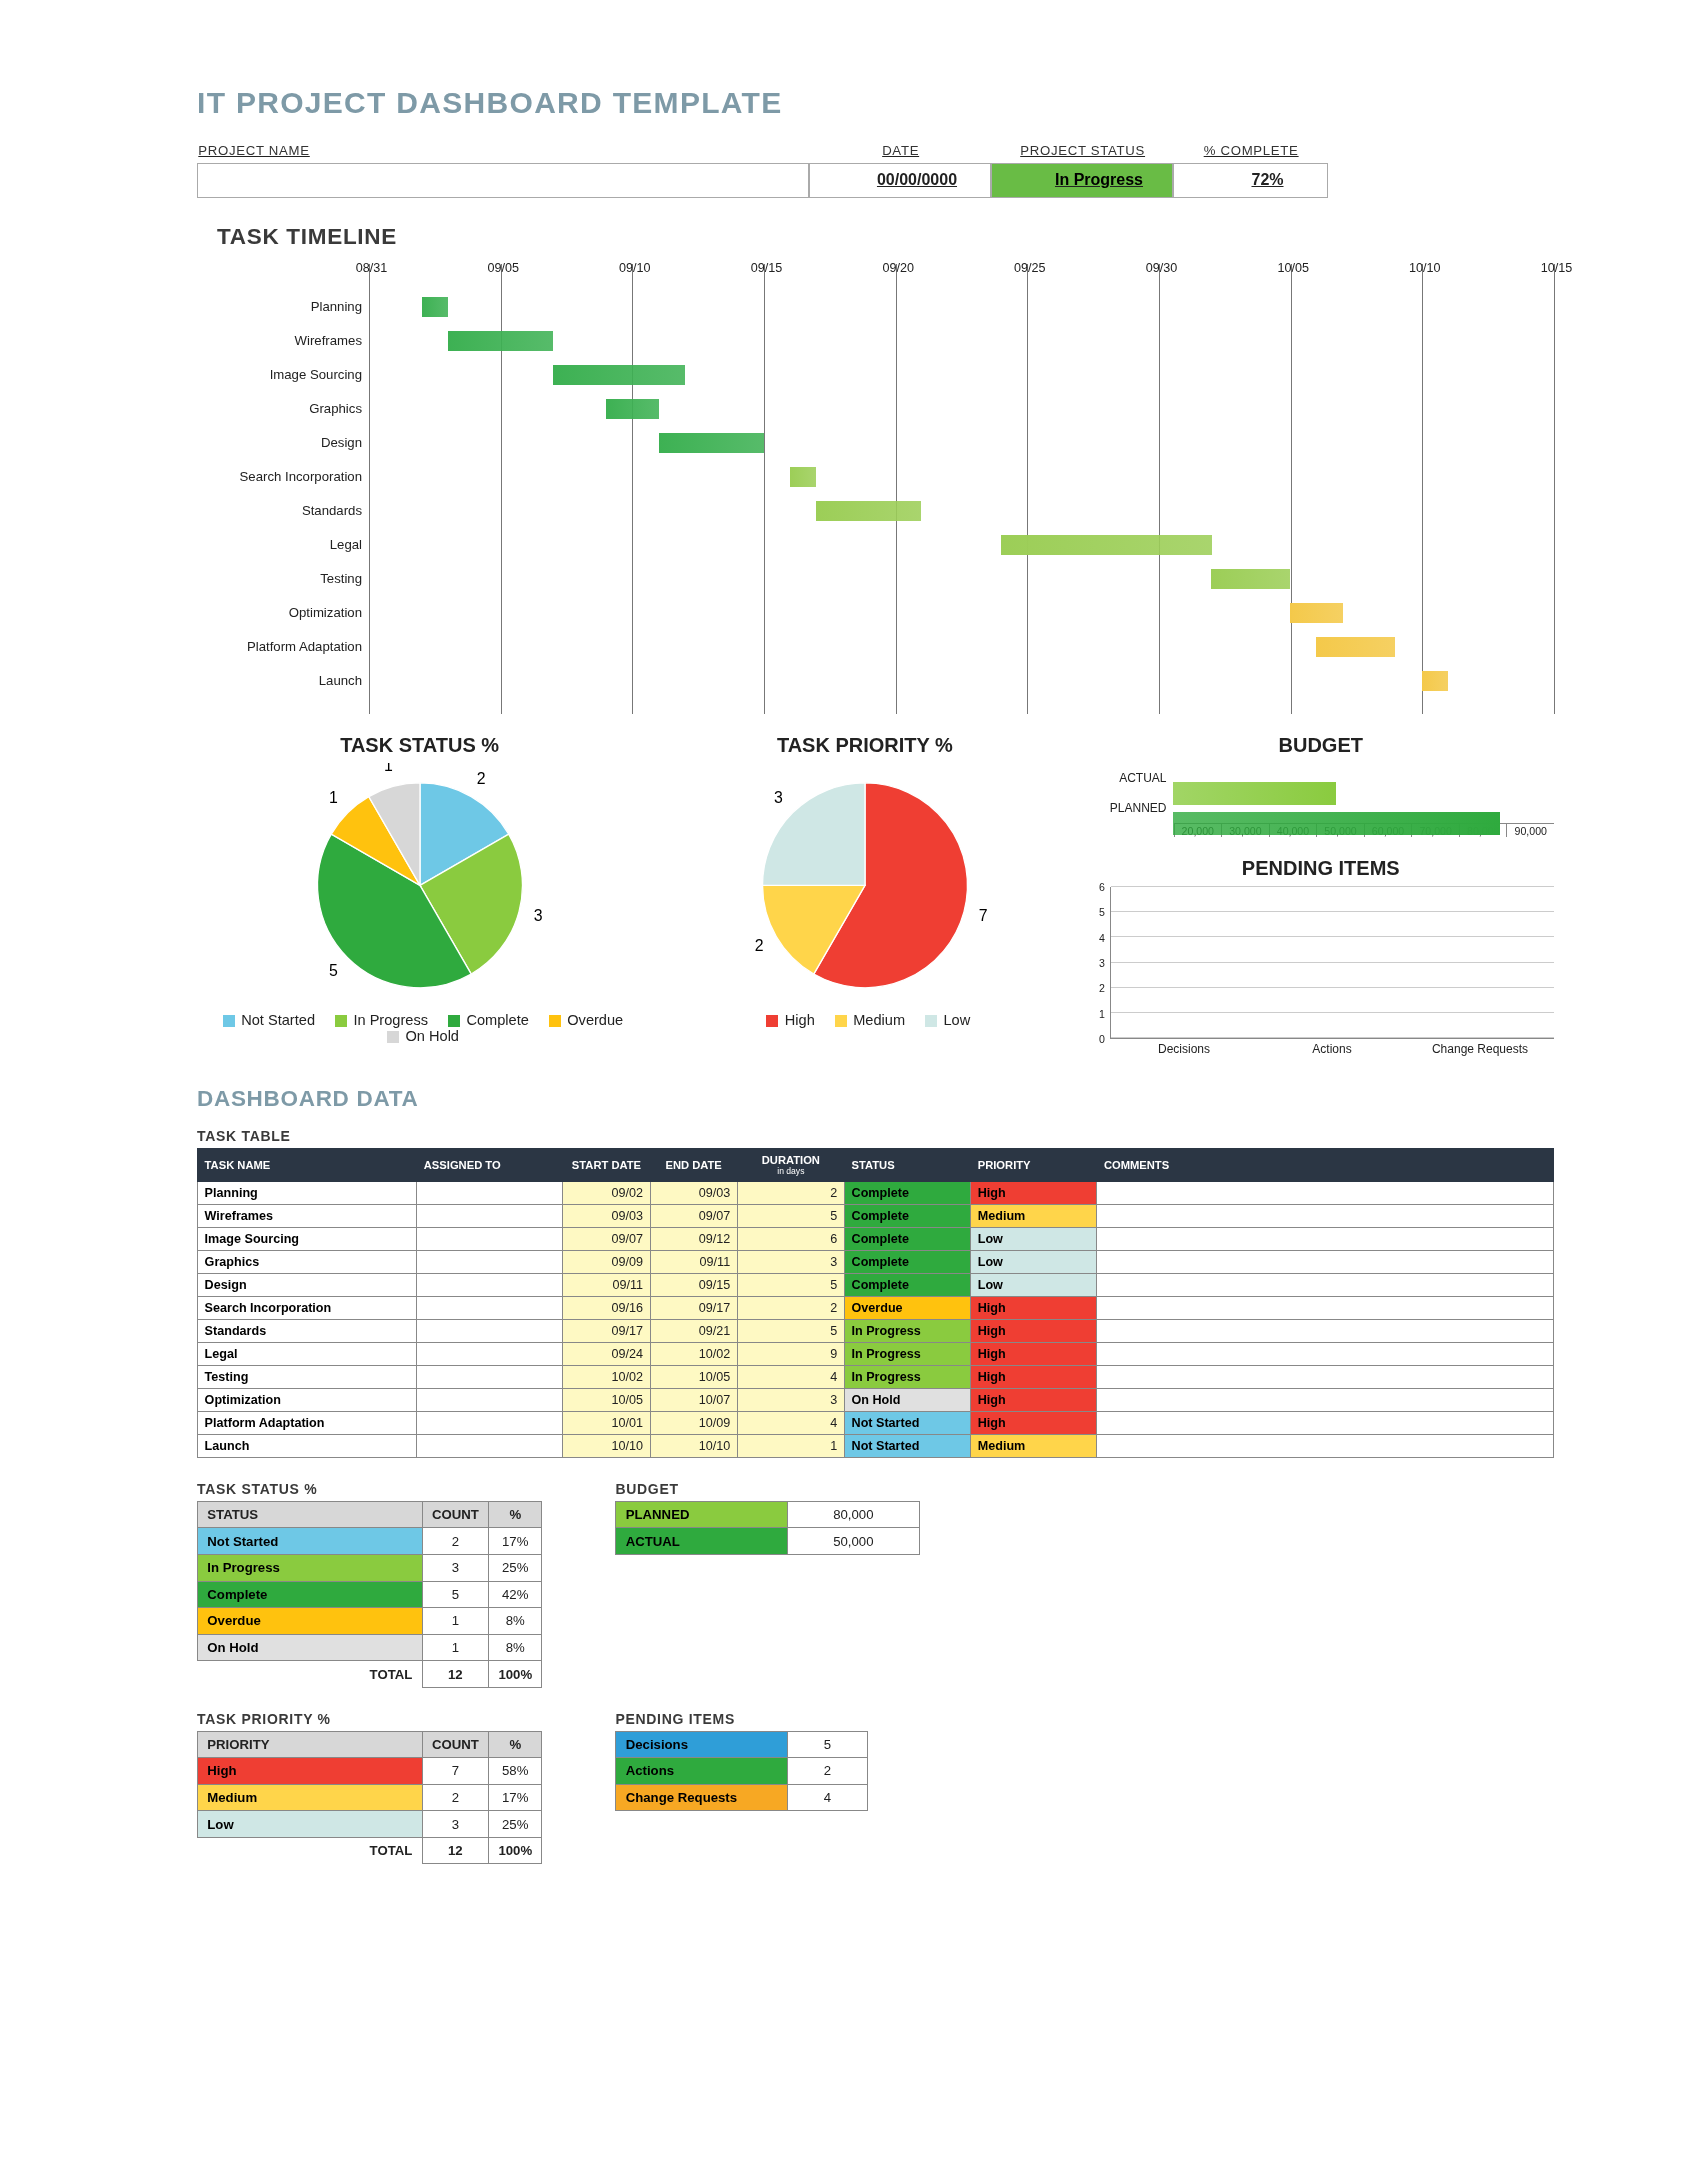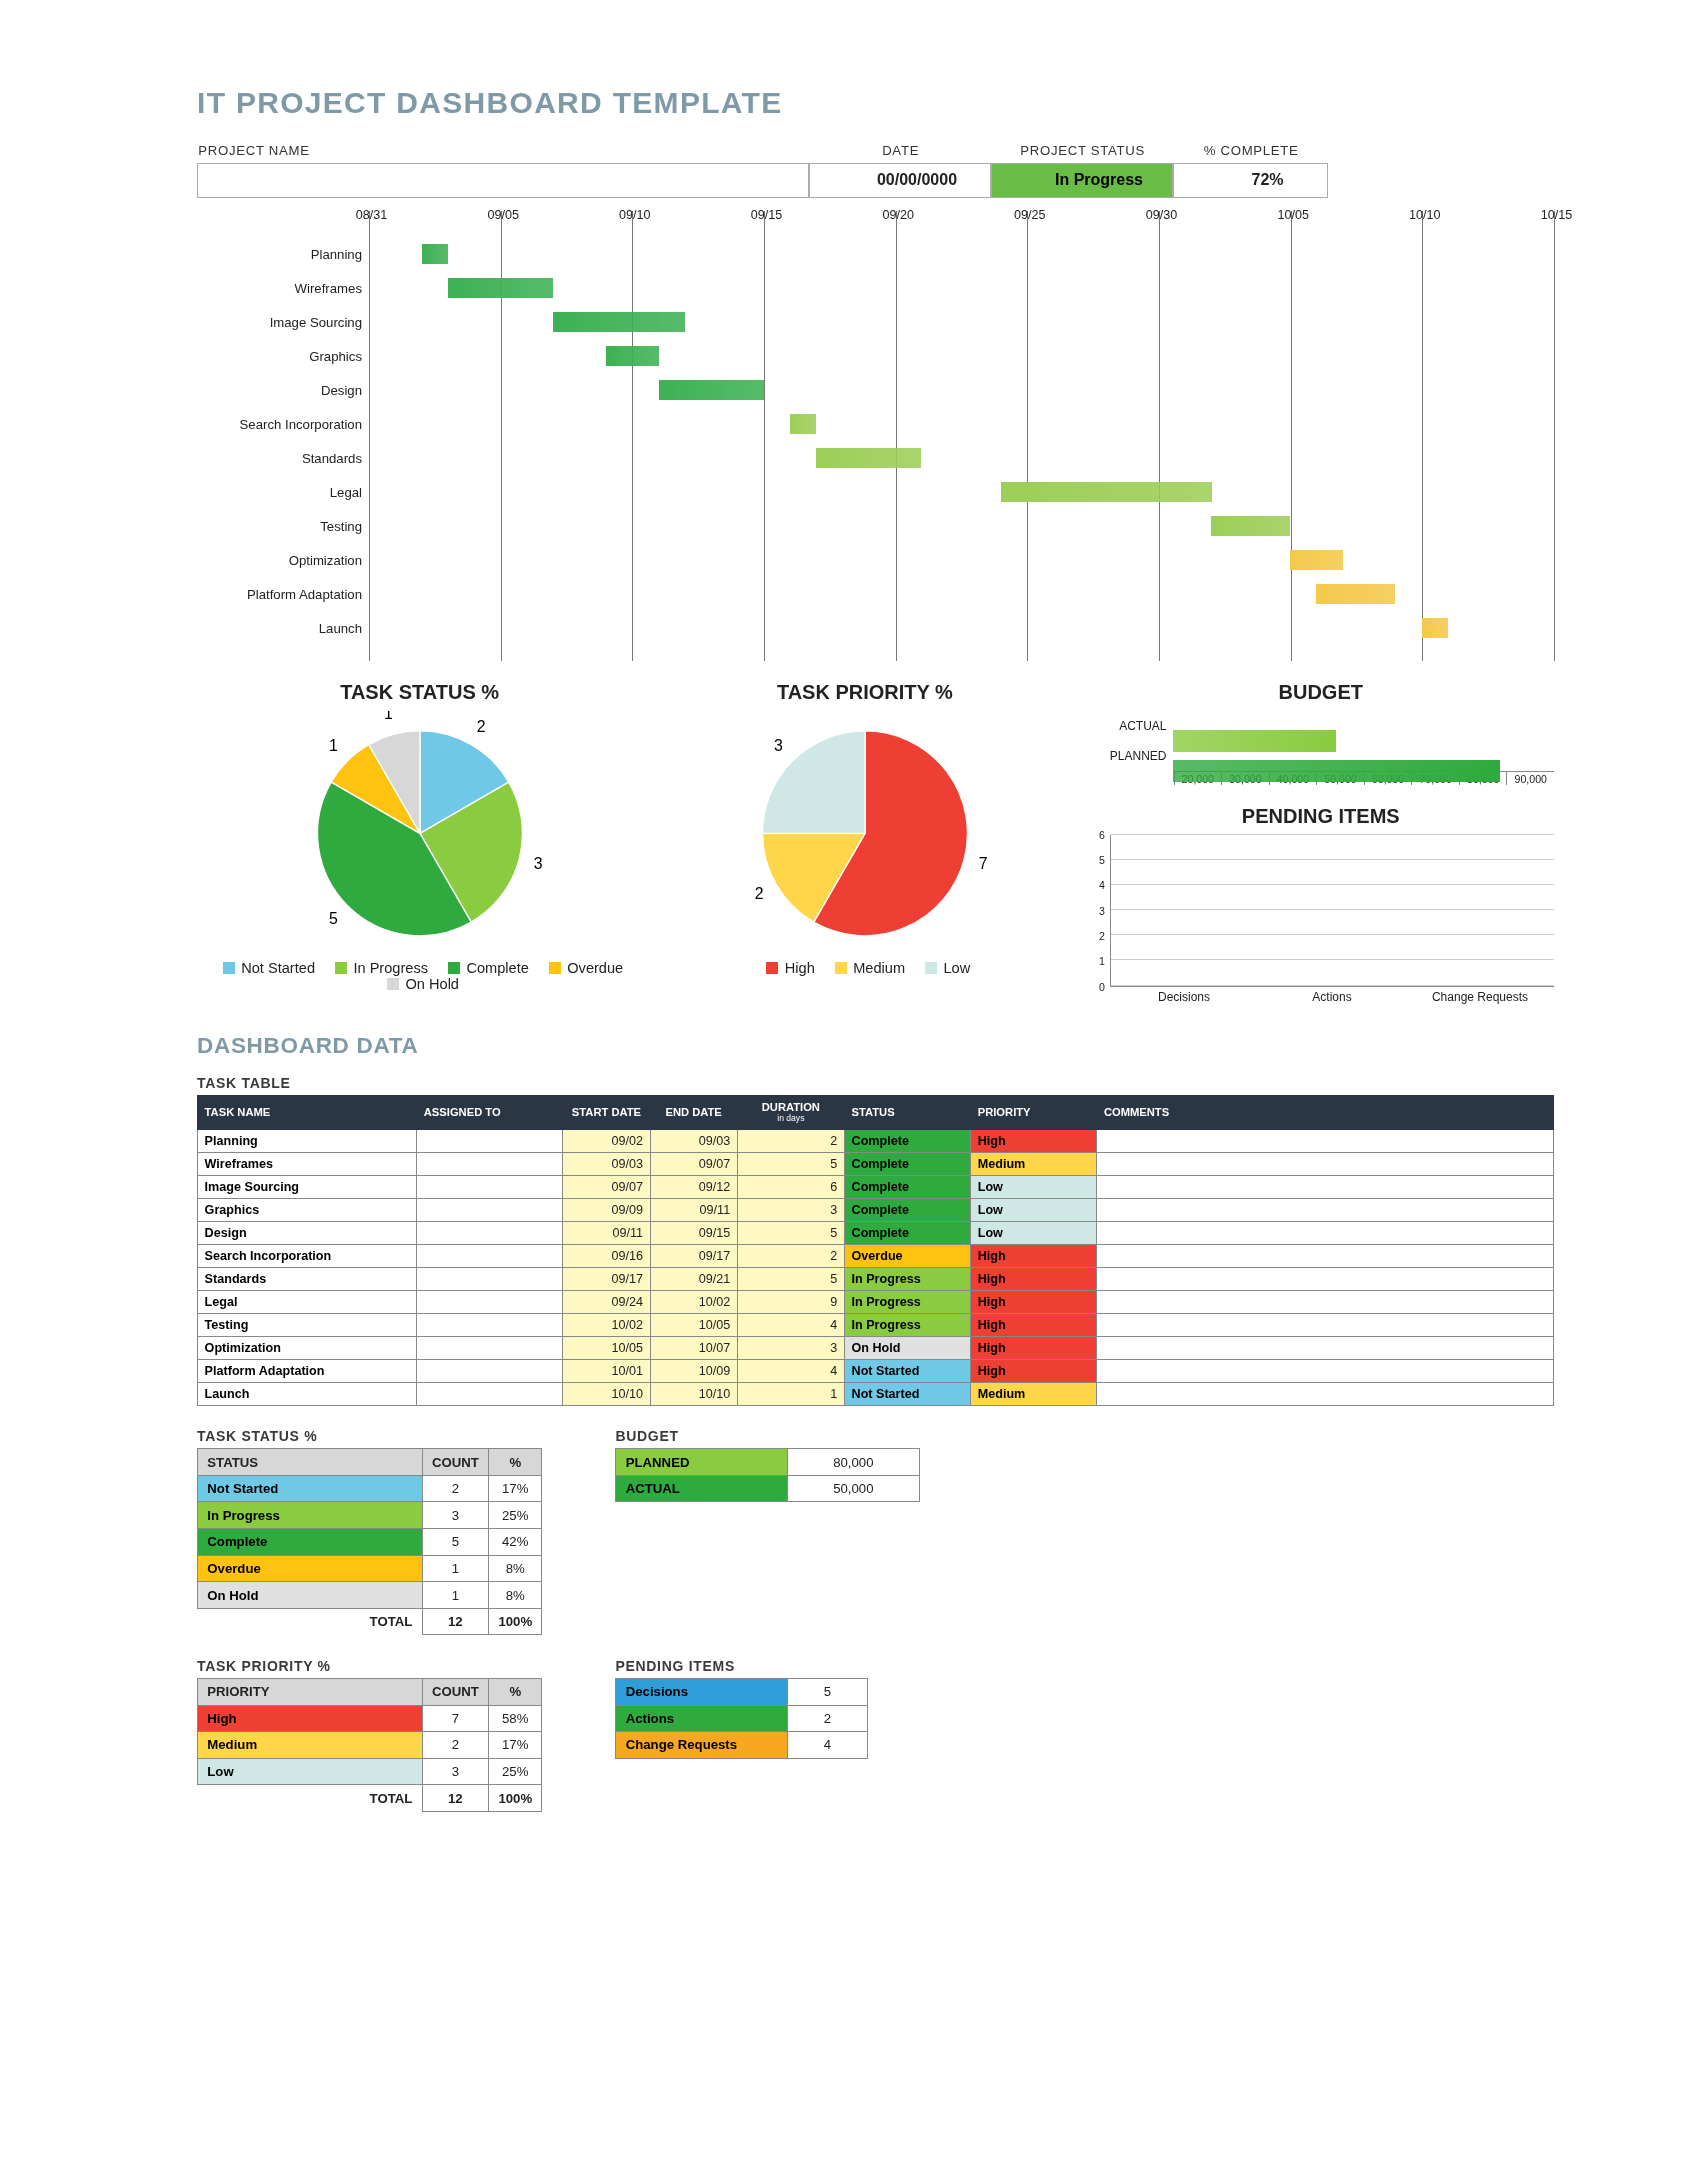"PROJECT NAME" .hdr-row { text-decoration: none -> underline }
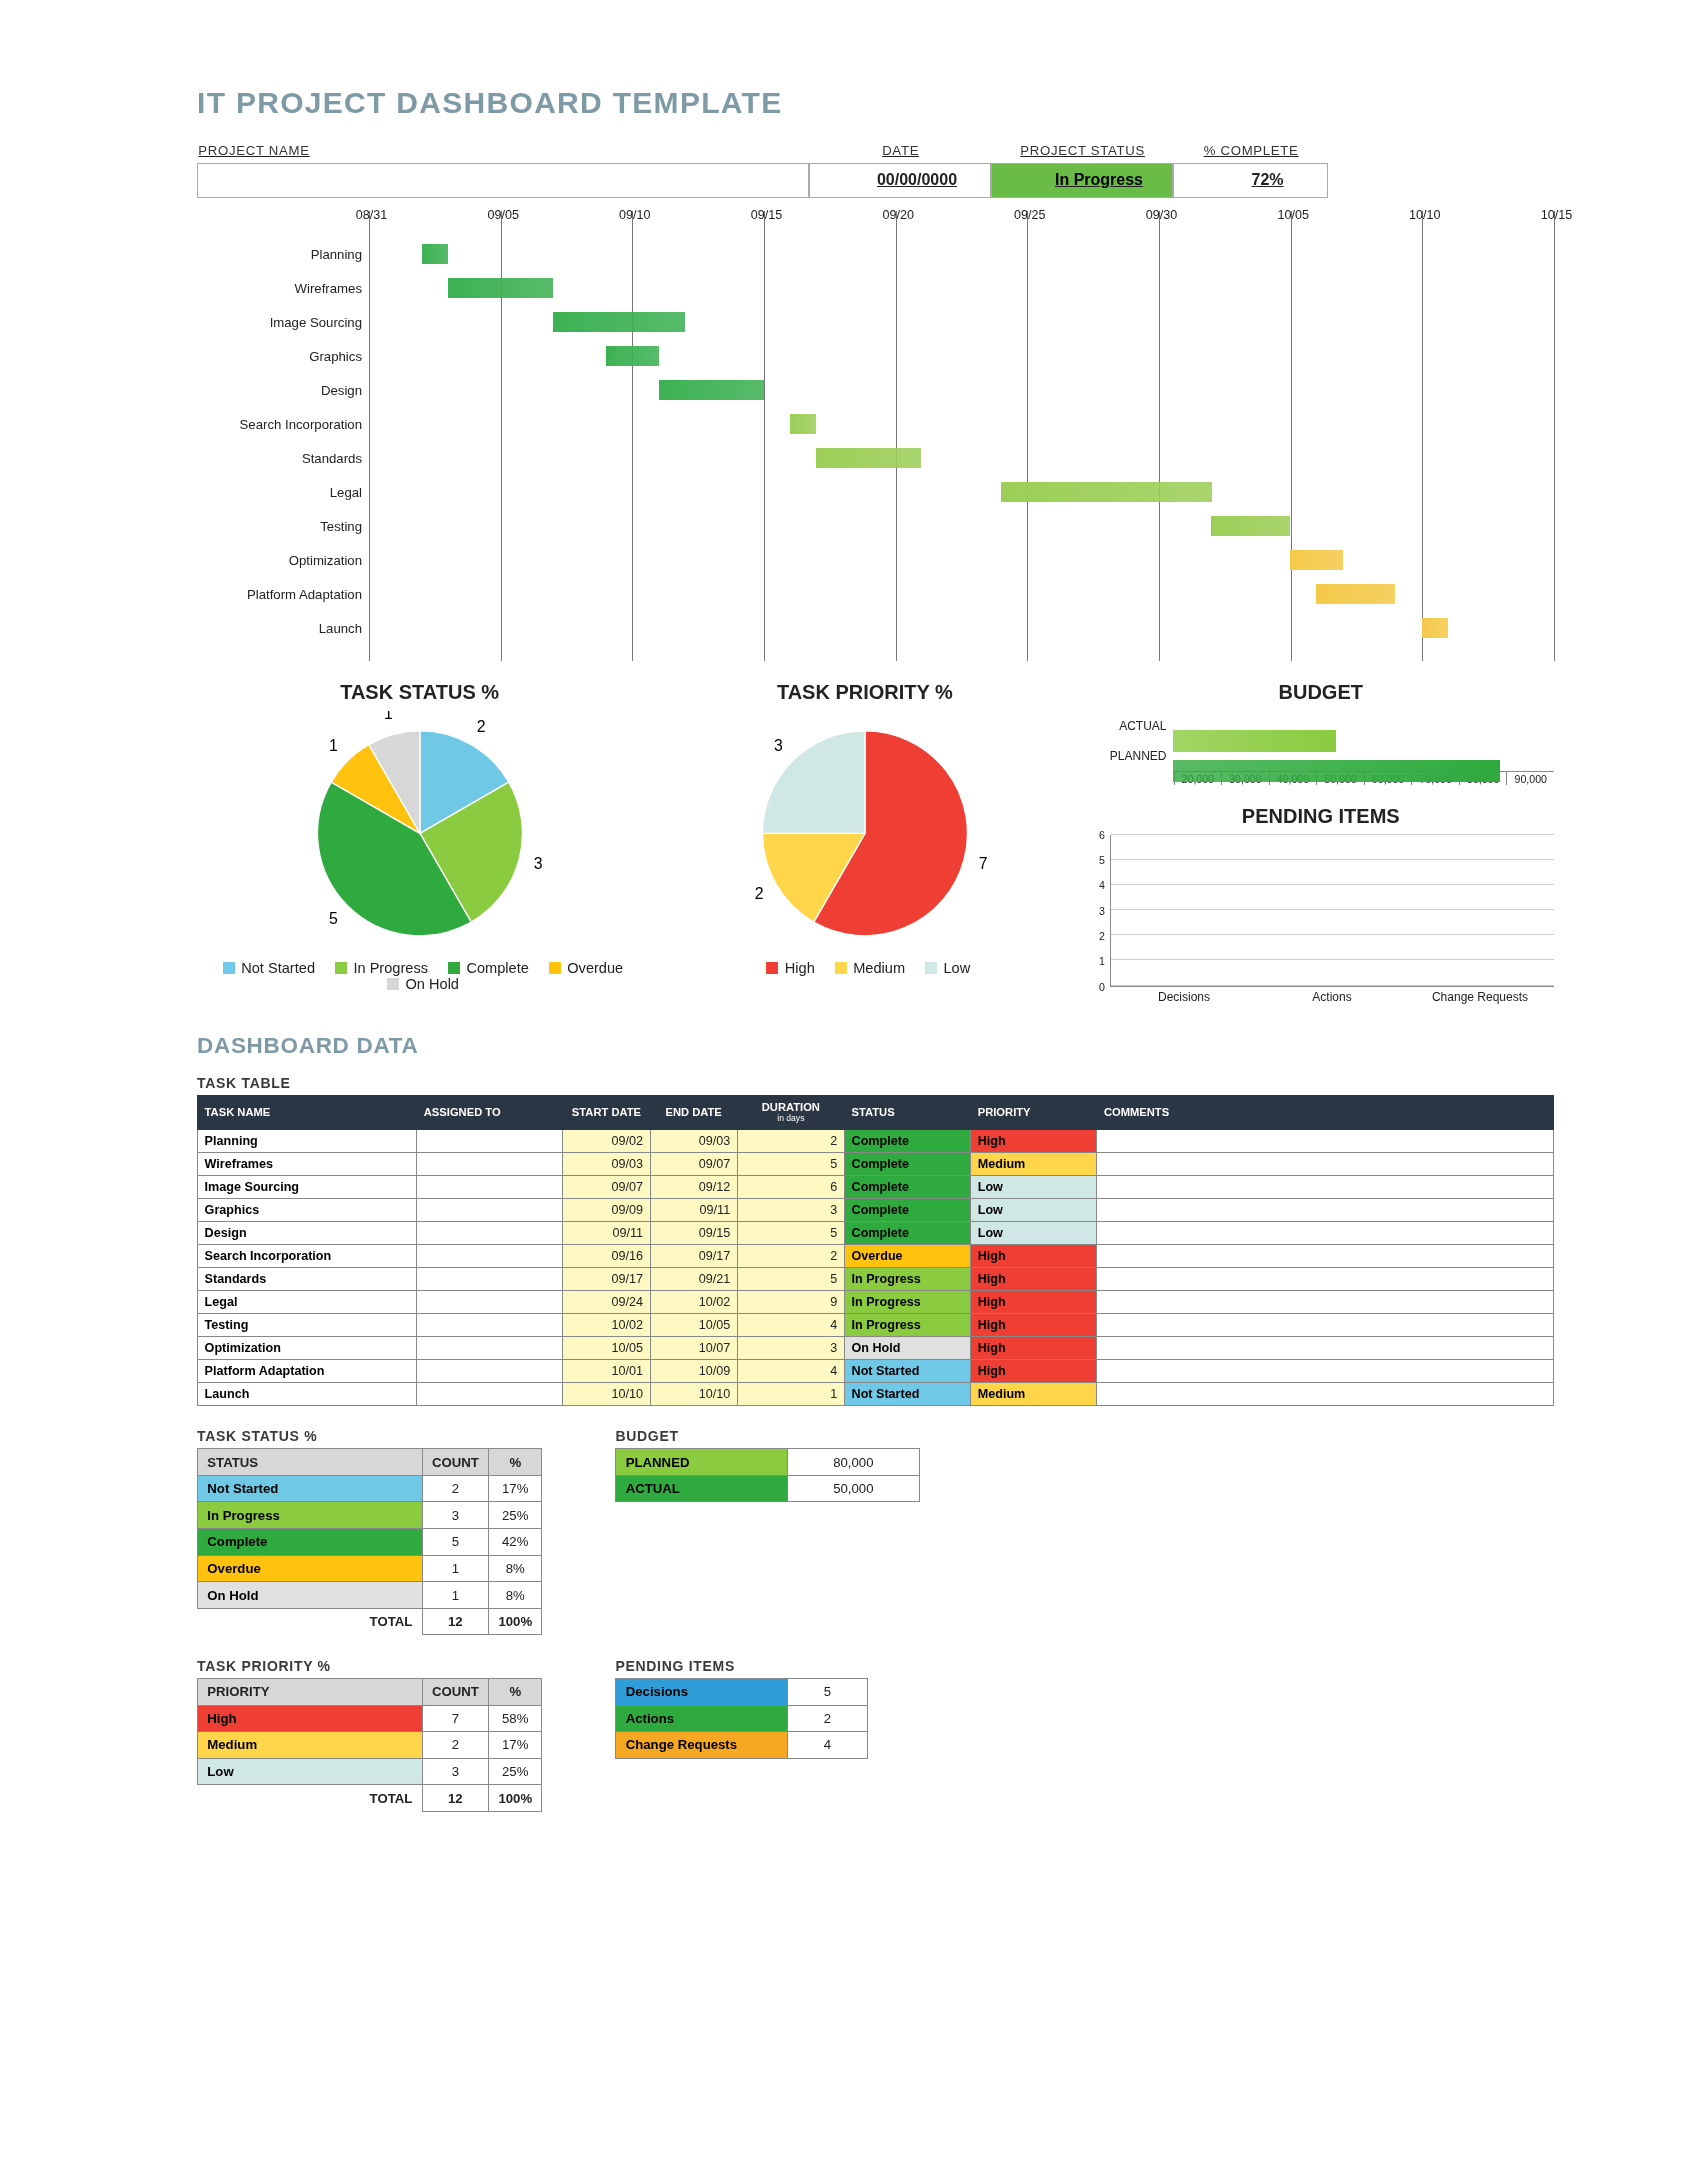"TASK TIMELINE" h2.section { html: none -> <h2>TASK TIMELINE</h2> }
